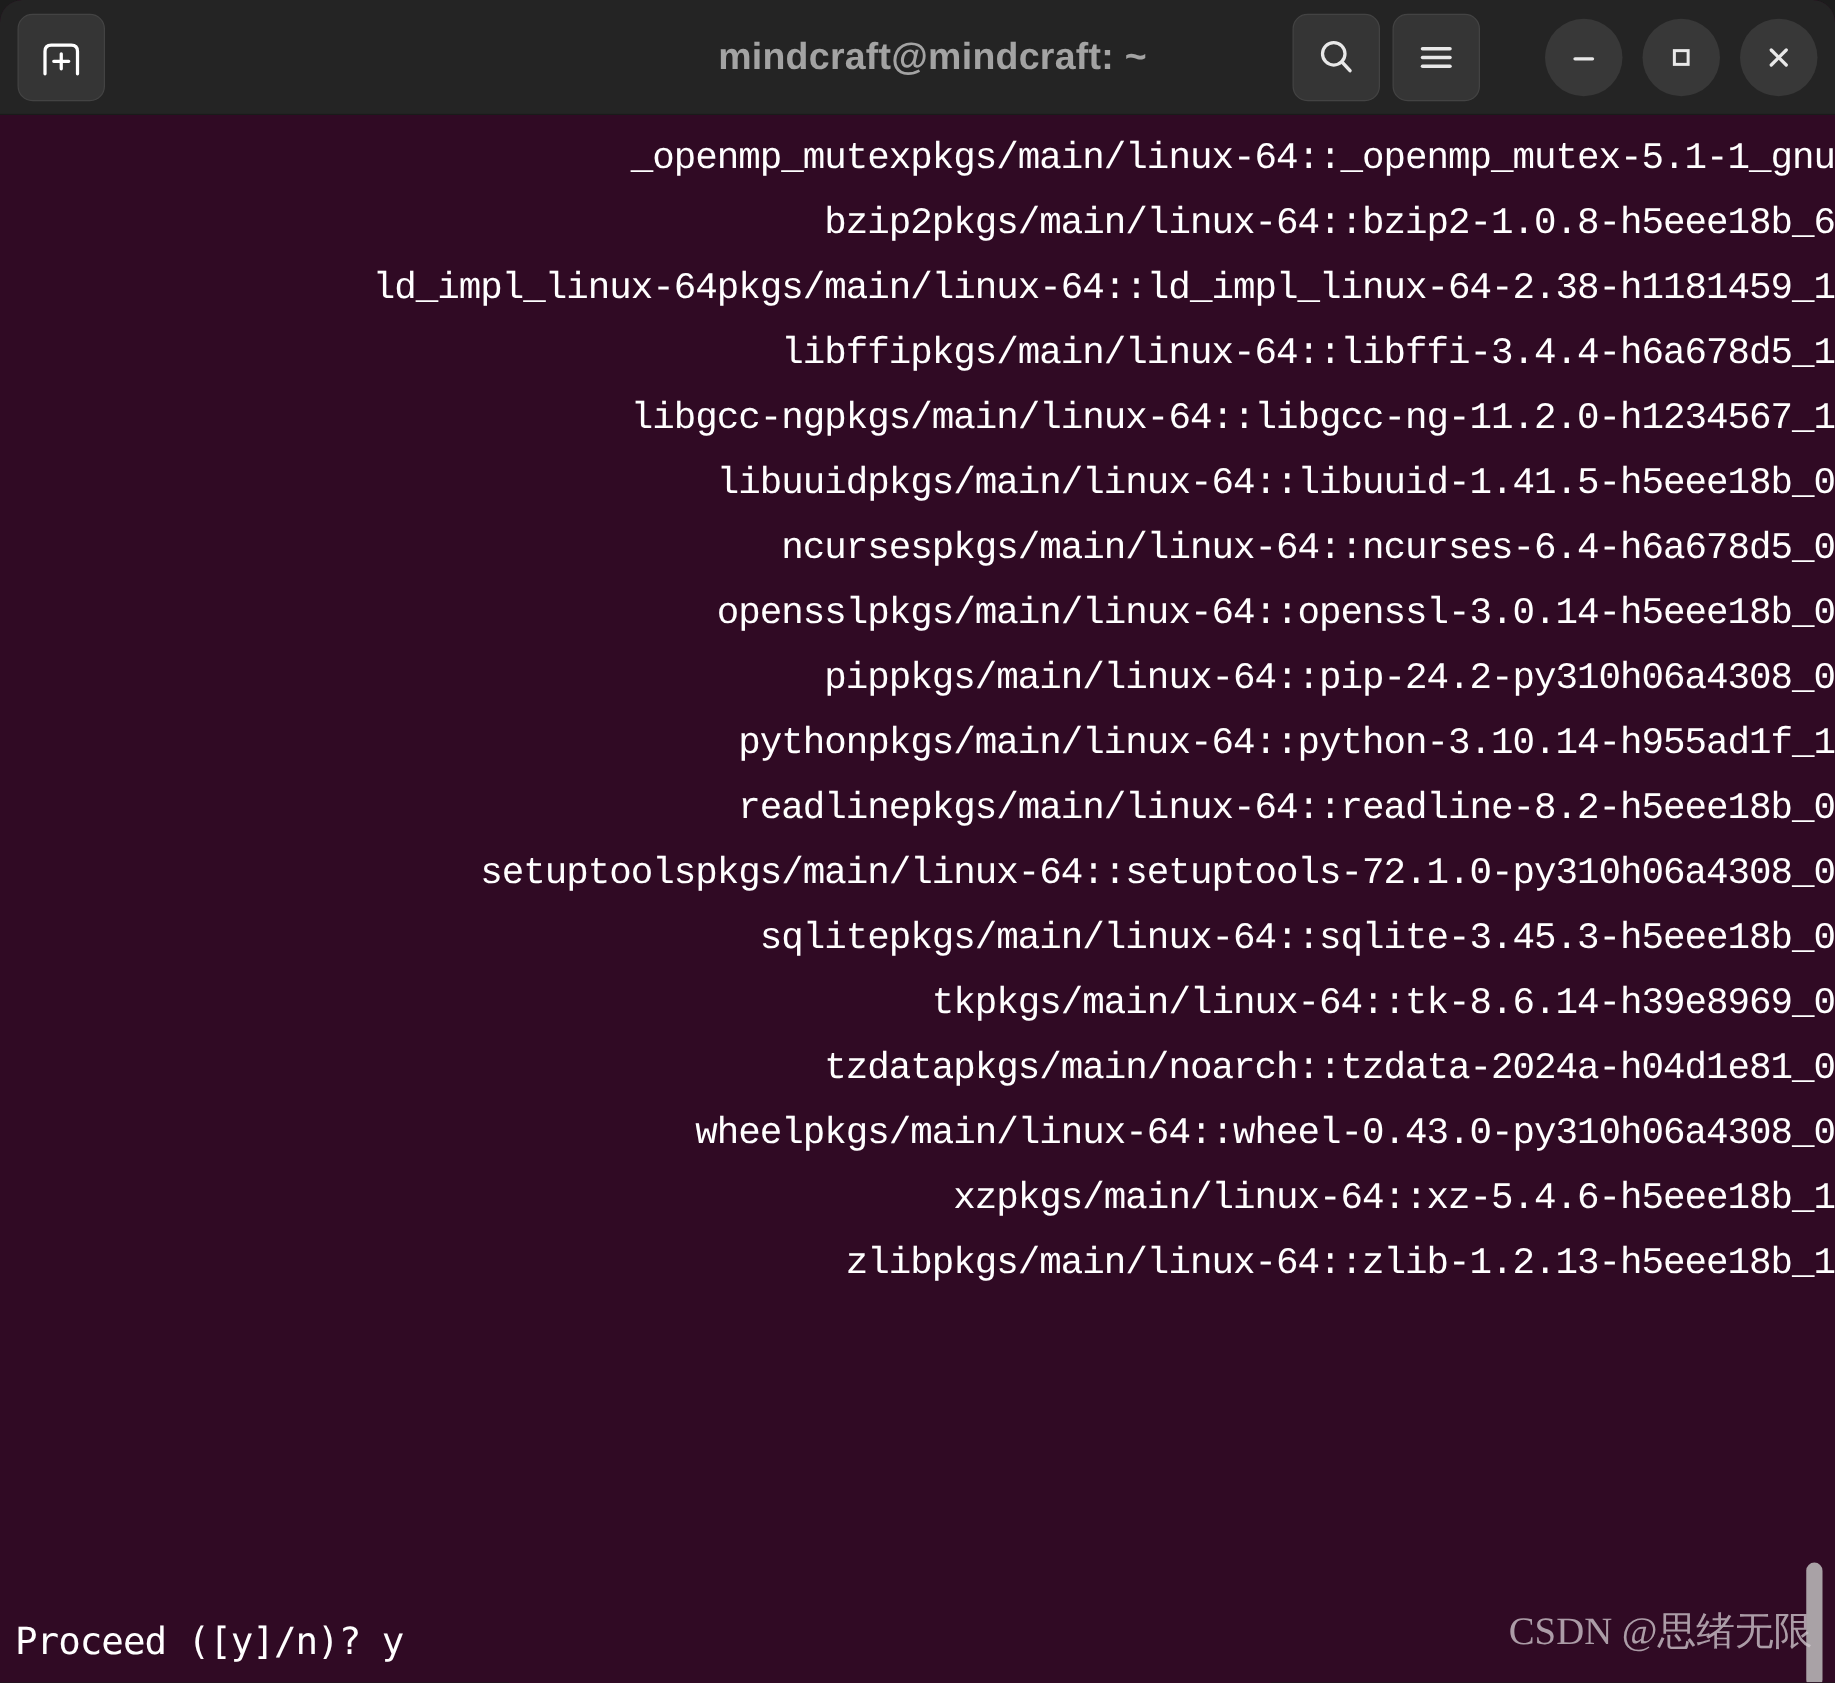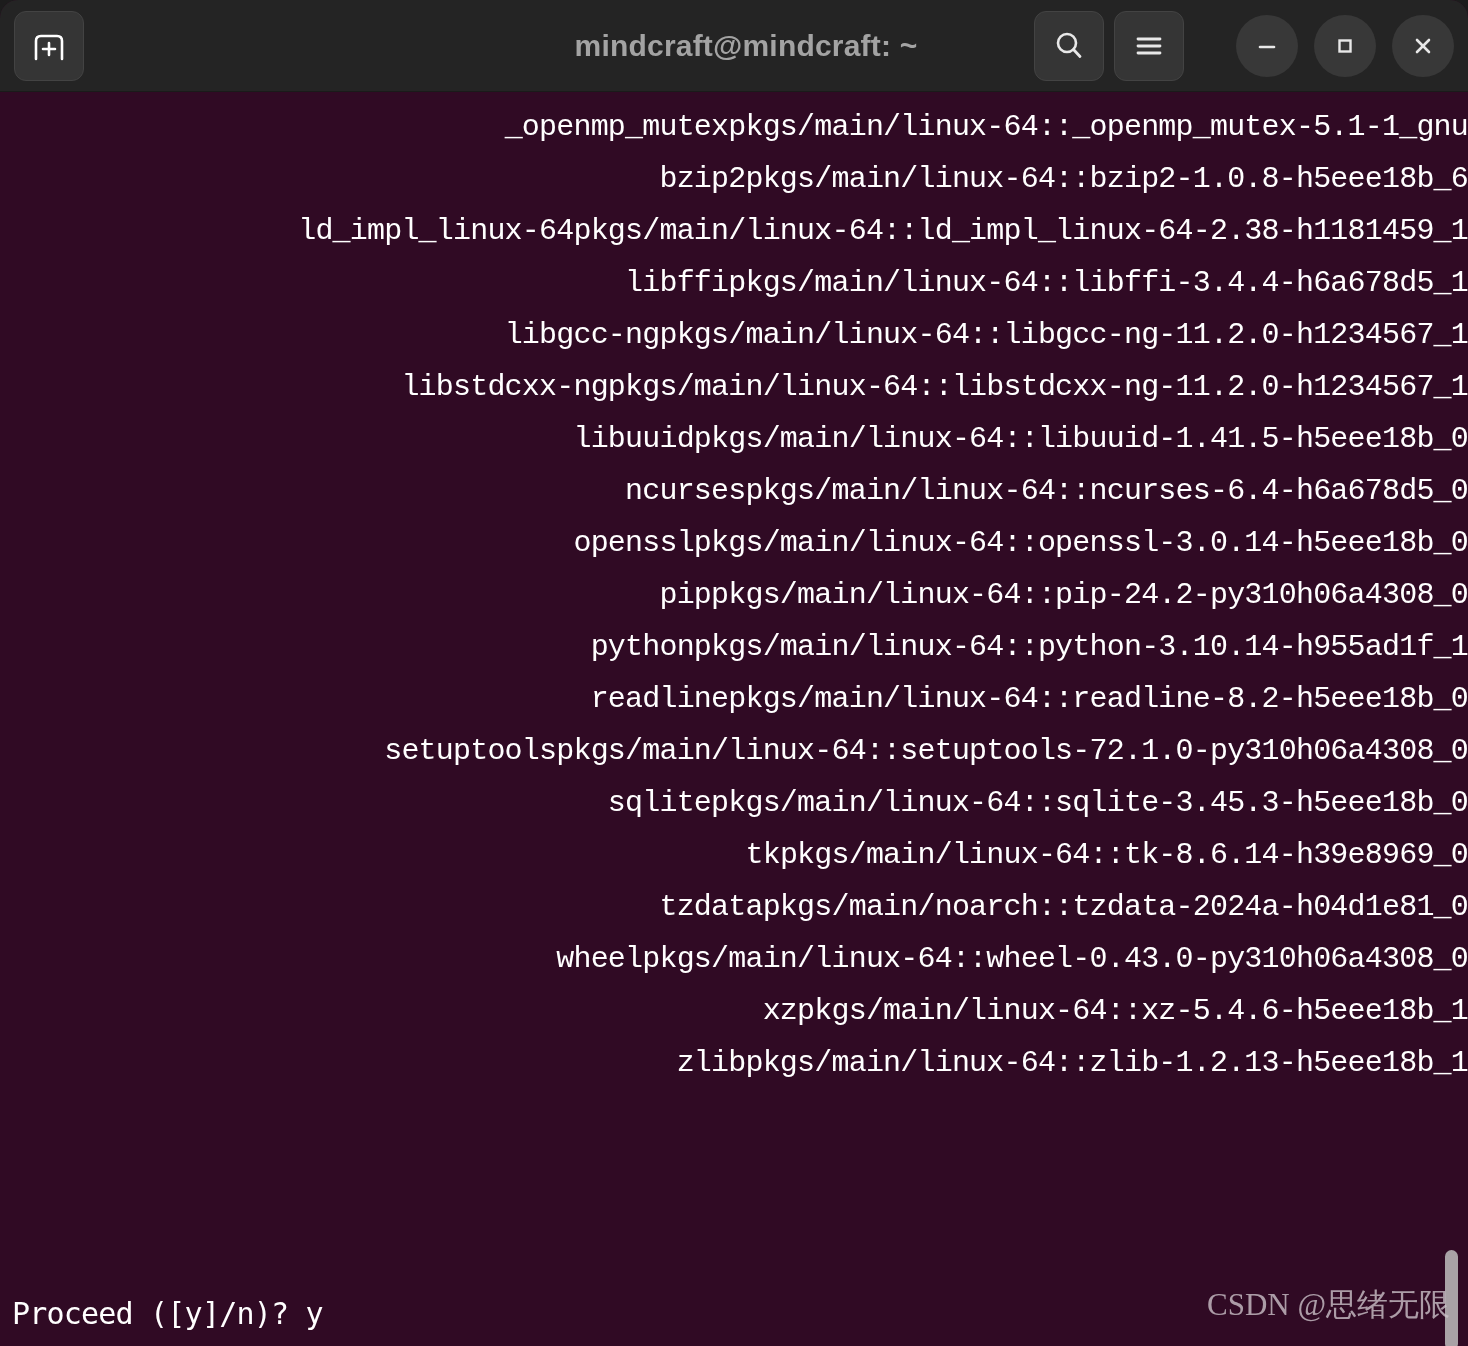"libstdcxx-ngpkgs/main/linux-64::libstdcx" div.term-line { html: <div><span>libstdcxx-ng</span><span>pkgs/main/linux-64::libstdcxx-ng-11.2.0-h1234567_1</span></div> -> none }
